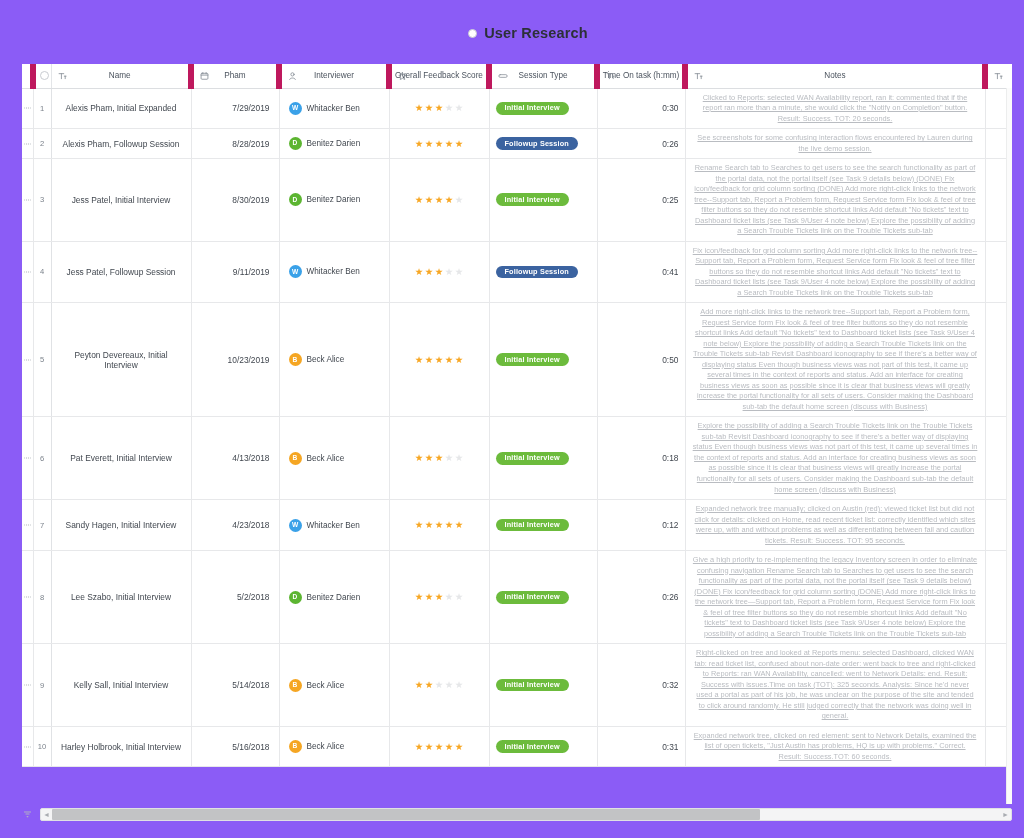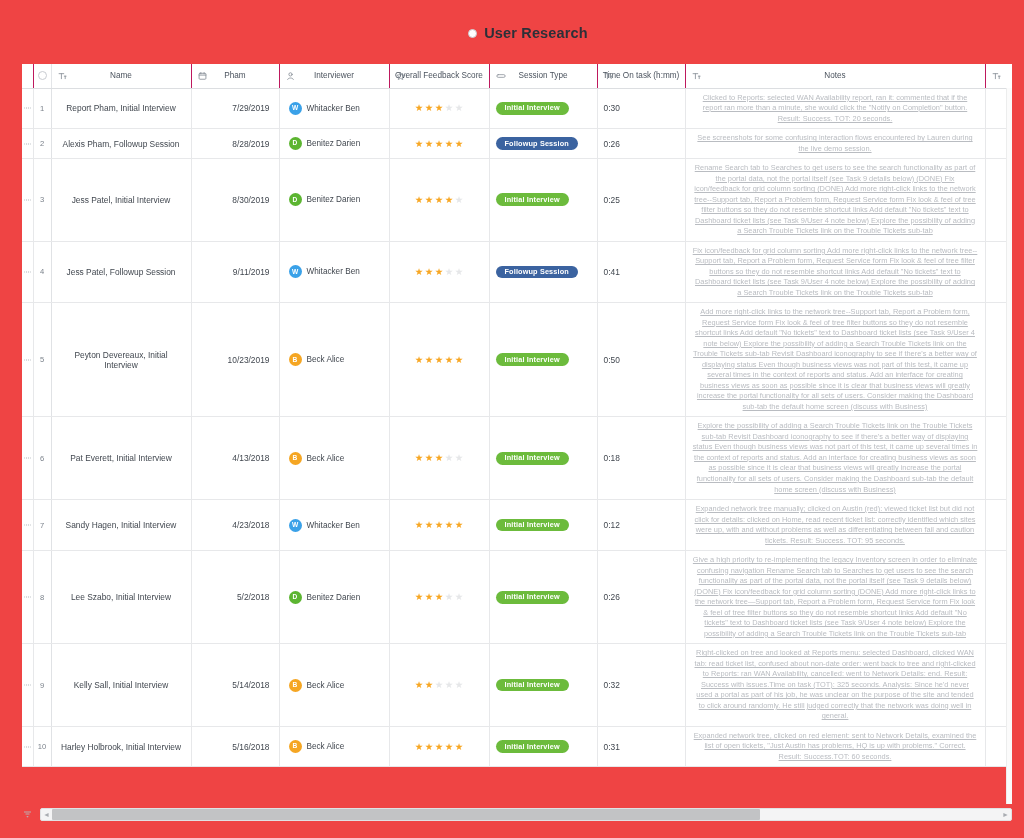"User Research" .page { background: #ef4444 -> #8b5cf6 }
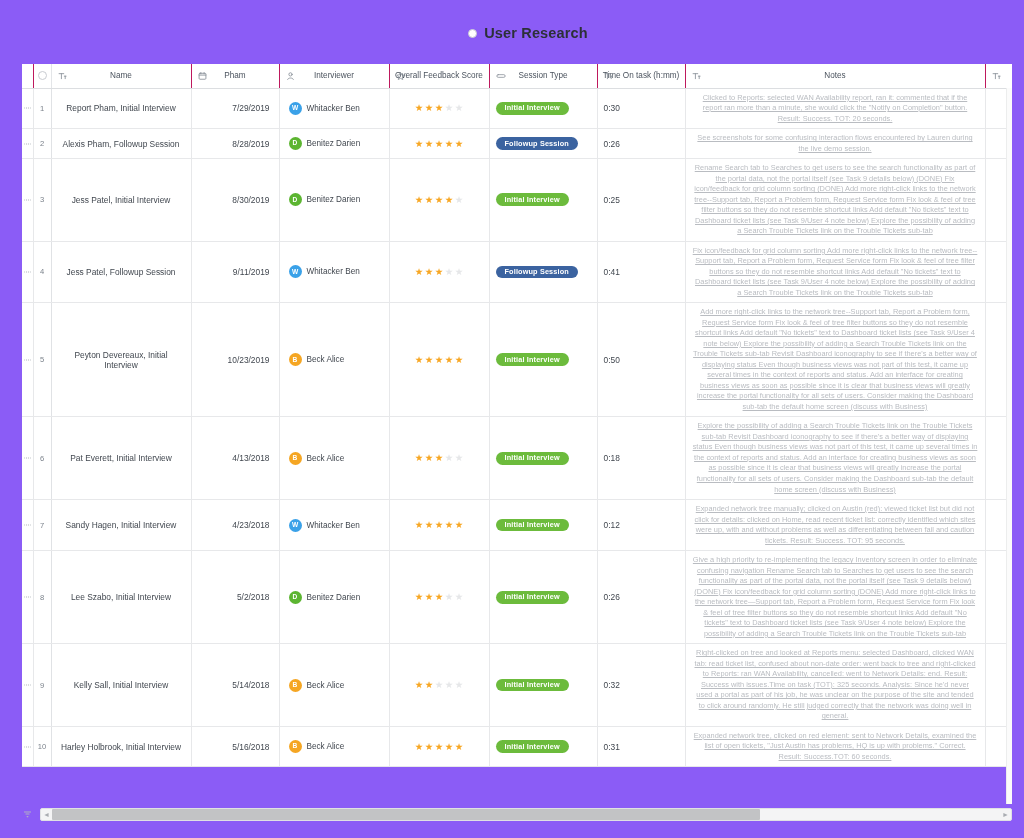"Name" thead th { border-right: 1px solid #be185d -> 6px solid #be185d }
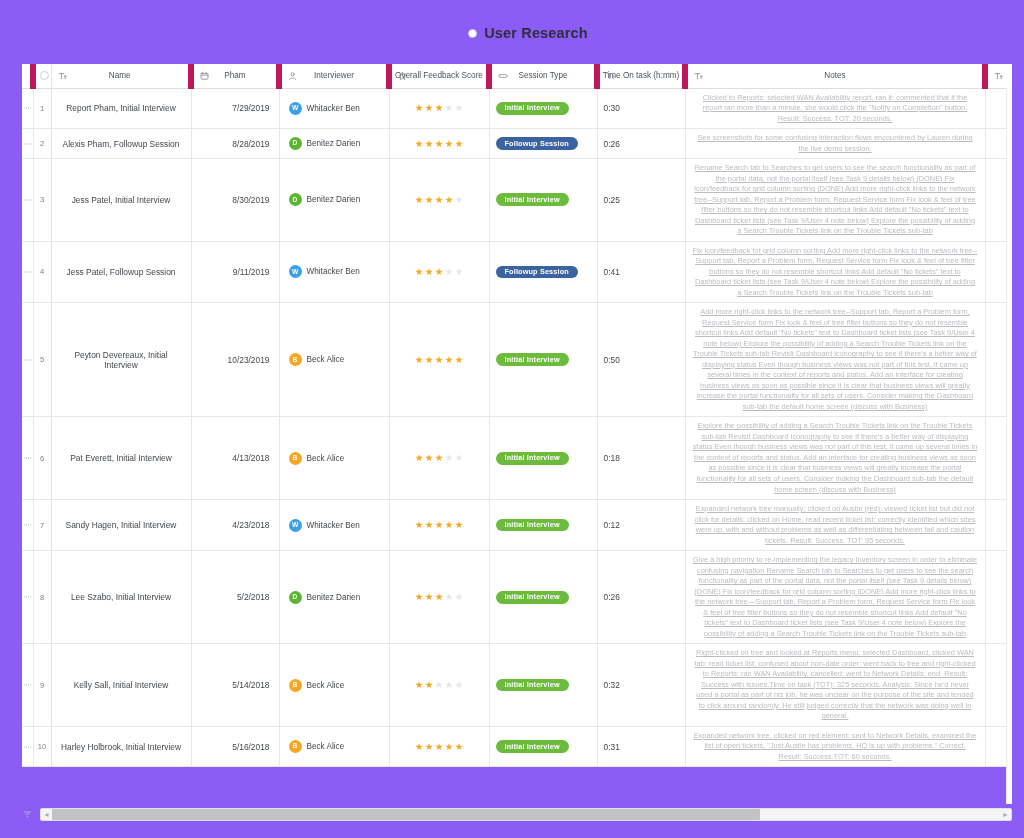"Report Pham, Initial Interview" td.c-name { text: Report Pham, Initial Interview -> Alexis Pham, Initial Expanded }
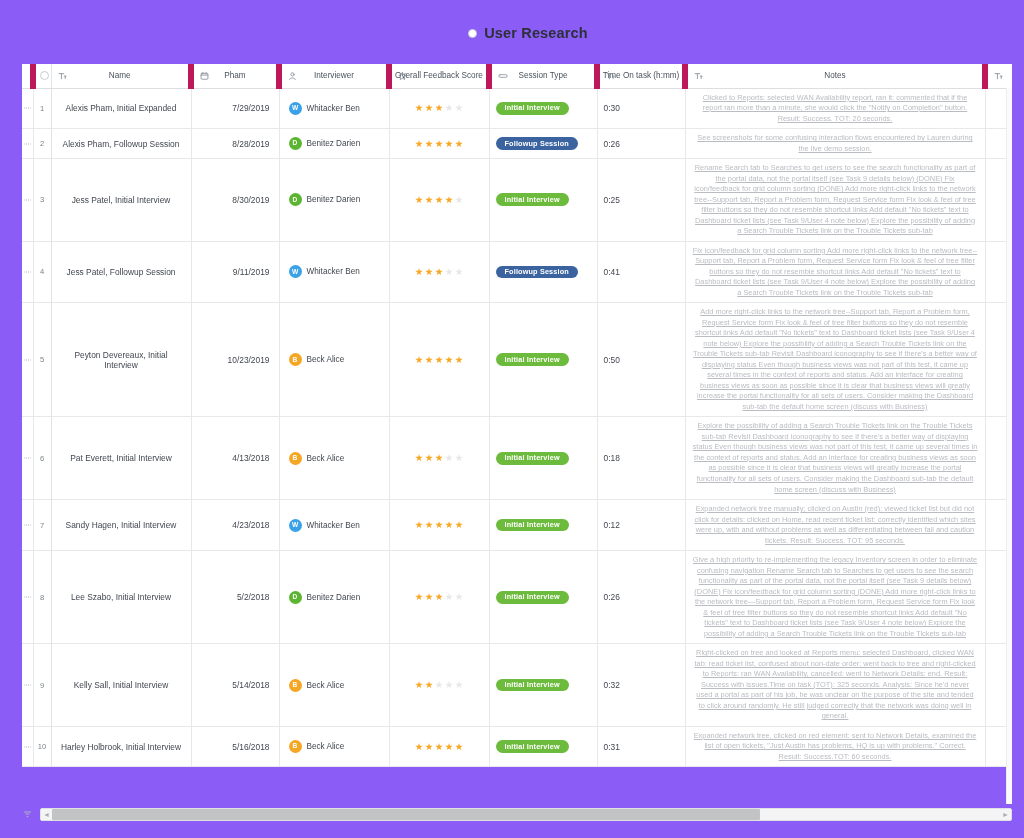"0:30" td.c-time { text-align: left -> right }
